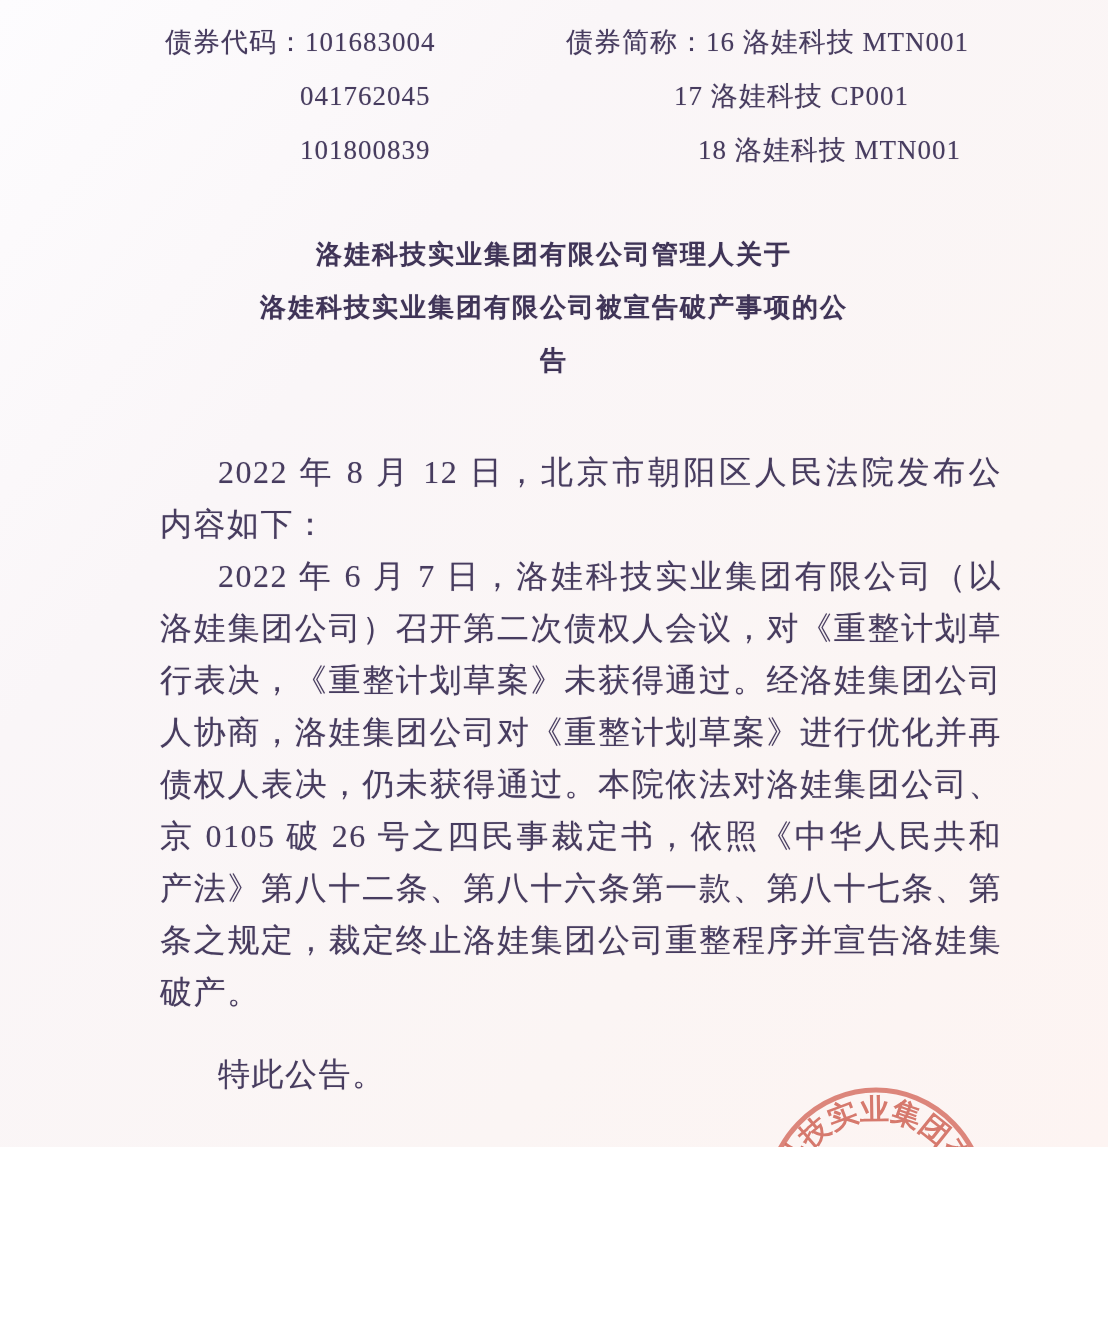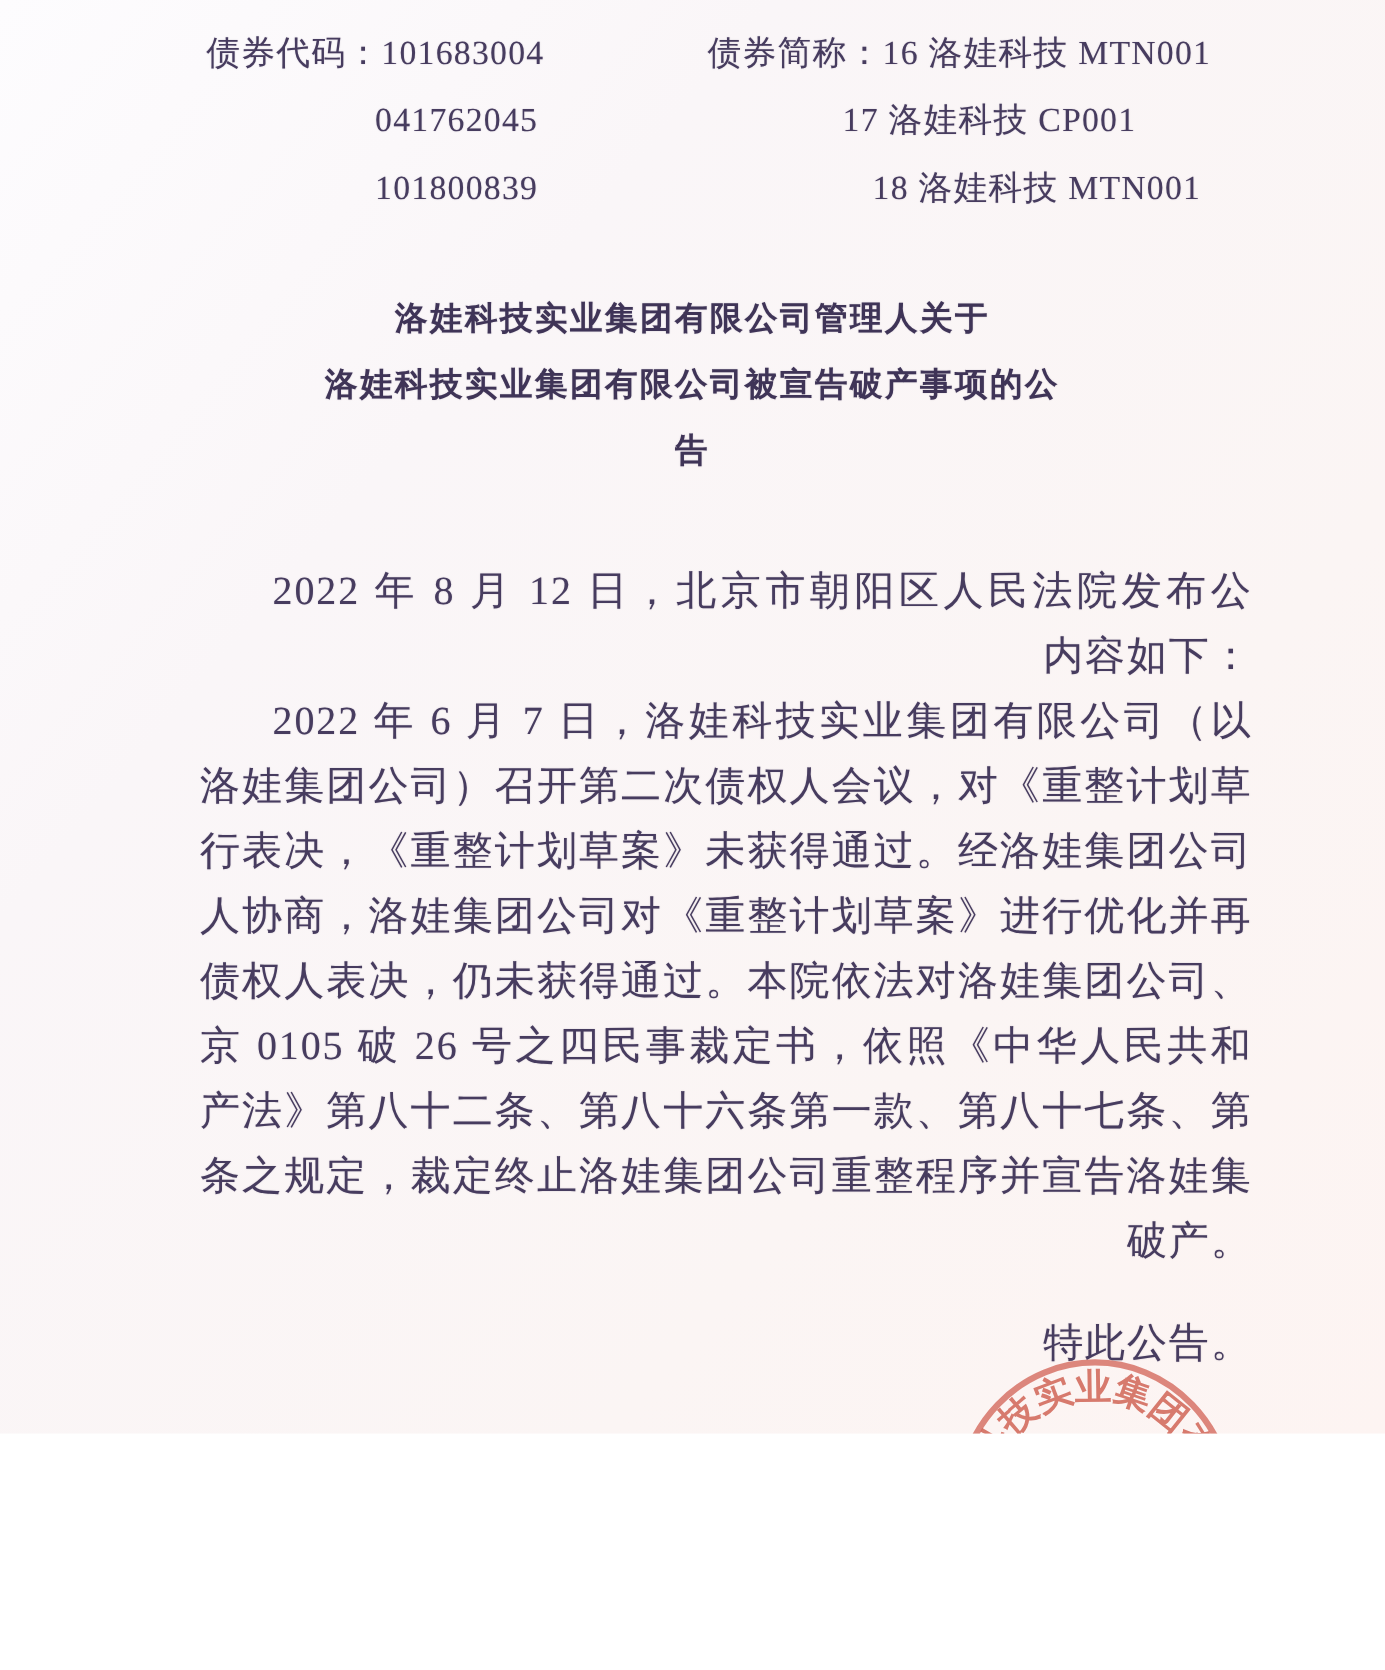"内容如下：" .bline { text-align: right -> none }
